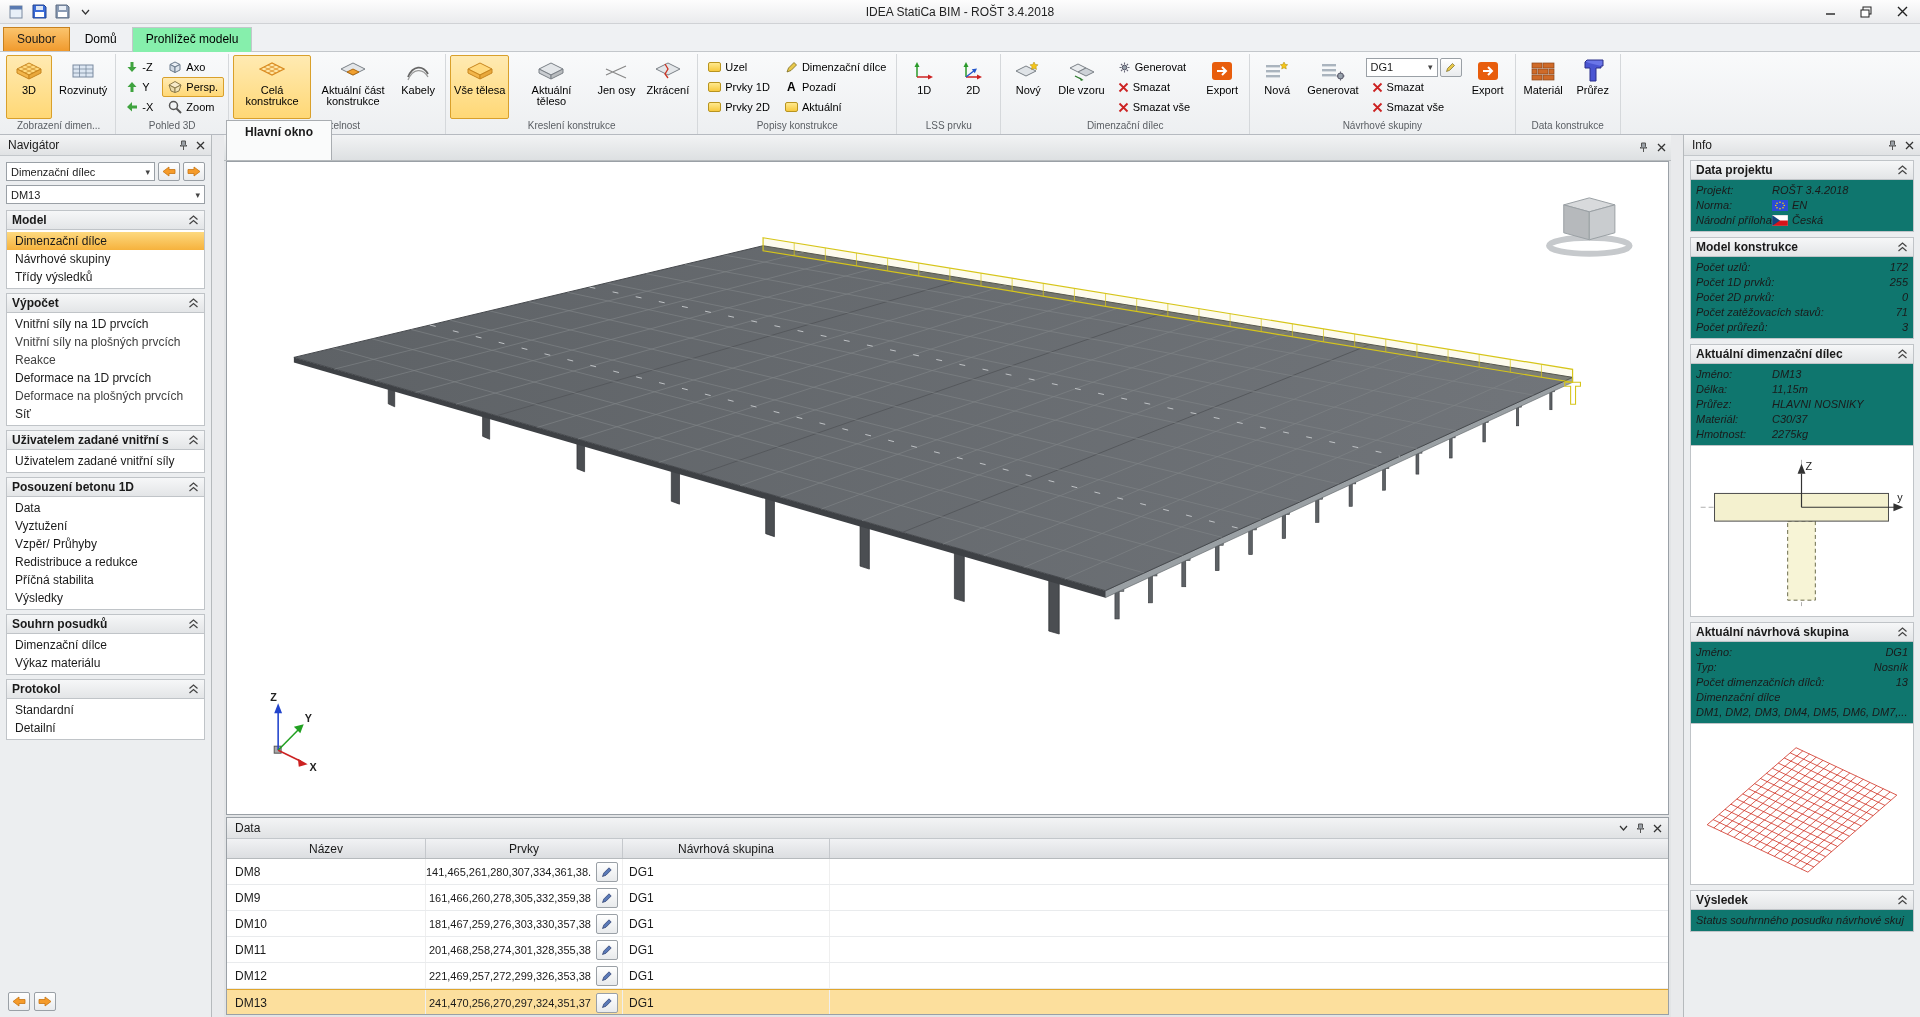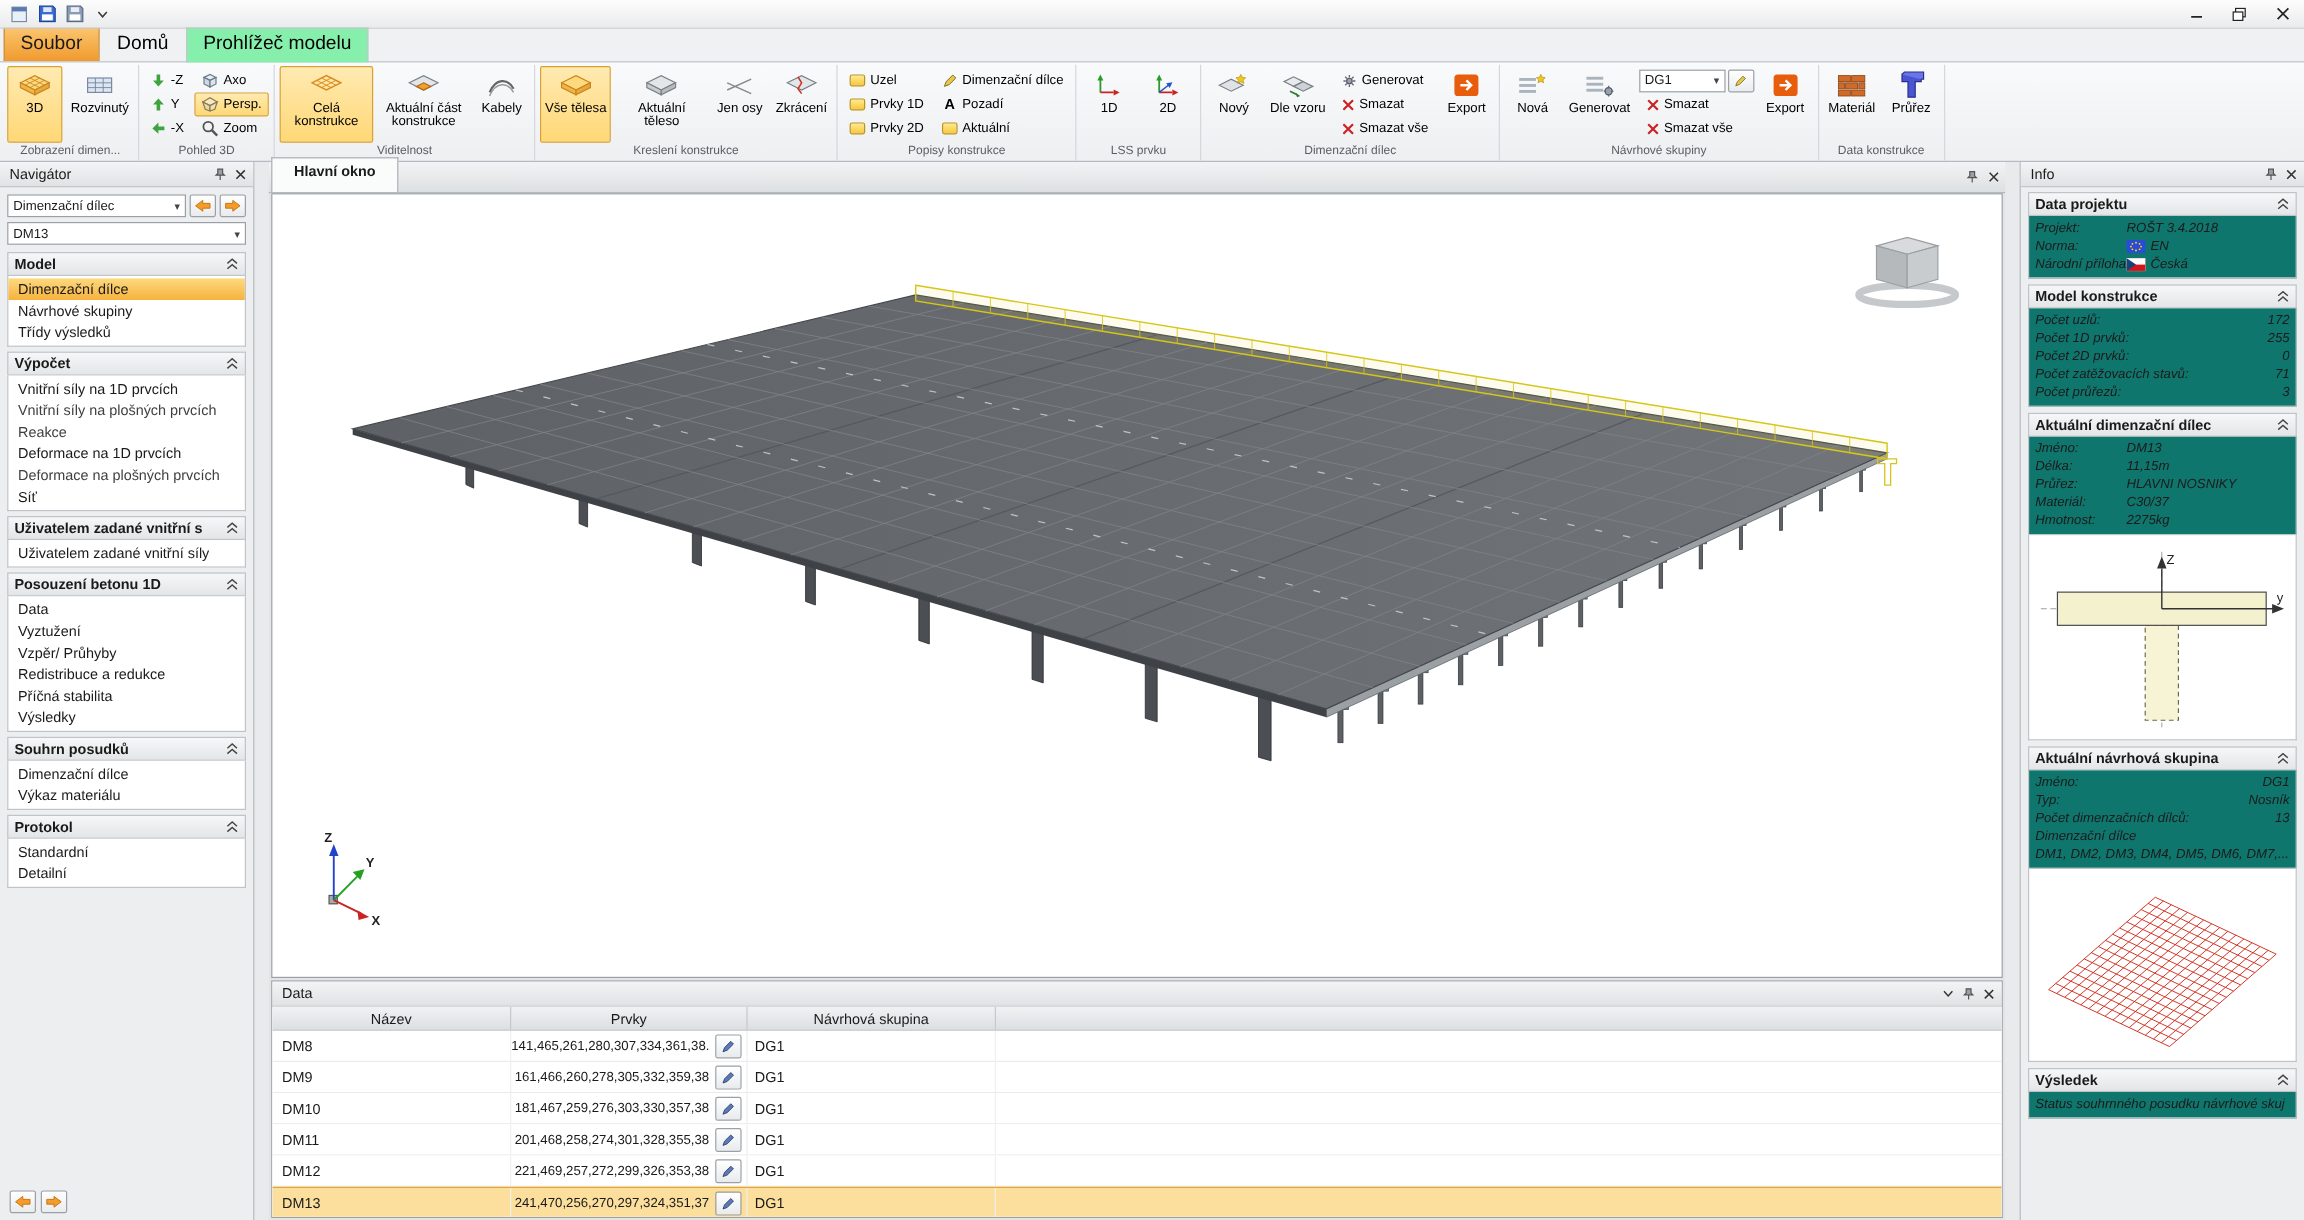"IDEA StatiCa BIM - ROŠT" div.title-text { html: none -> <div>IDEA StatiCa BIM - ROŠT 3.4.2018</div> }
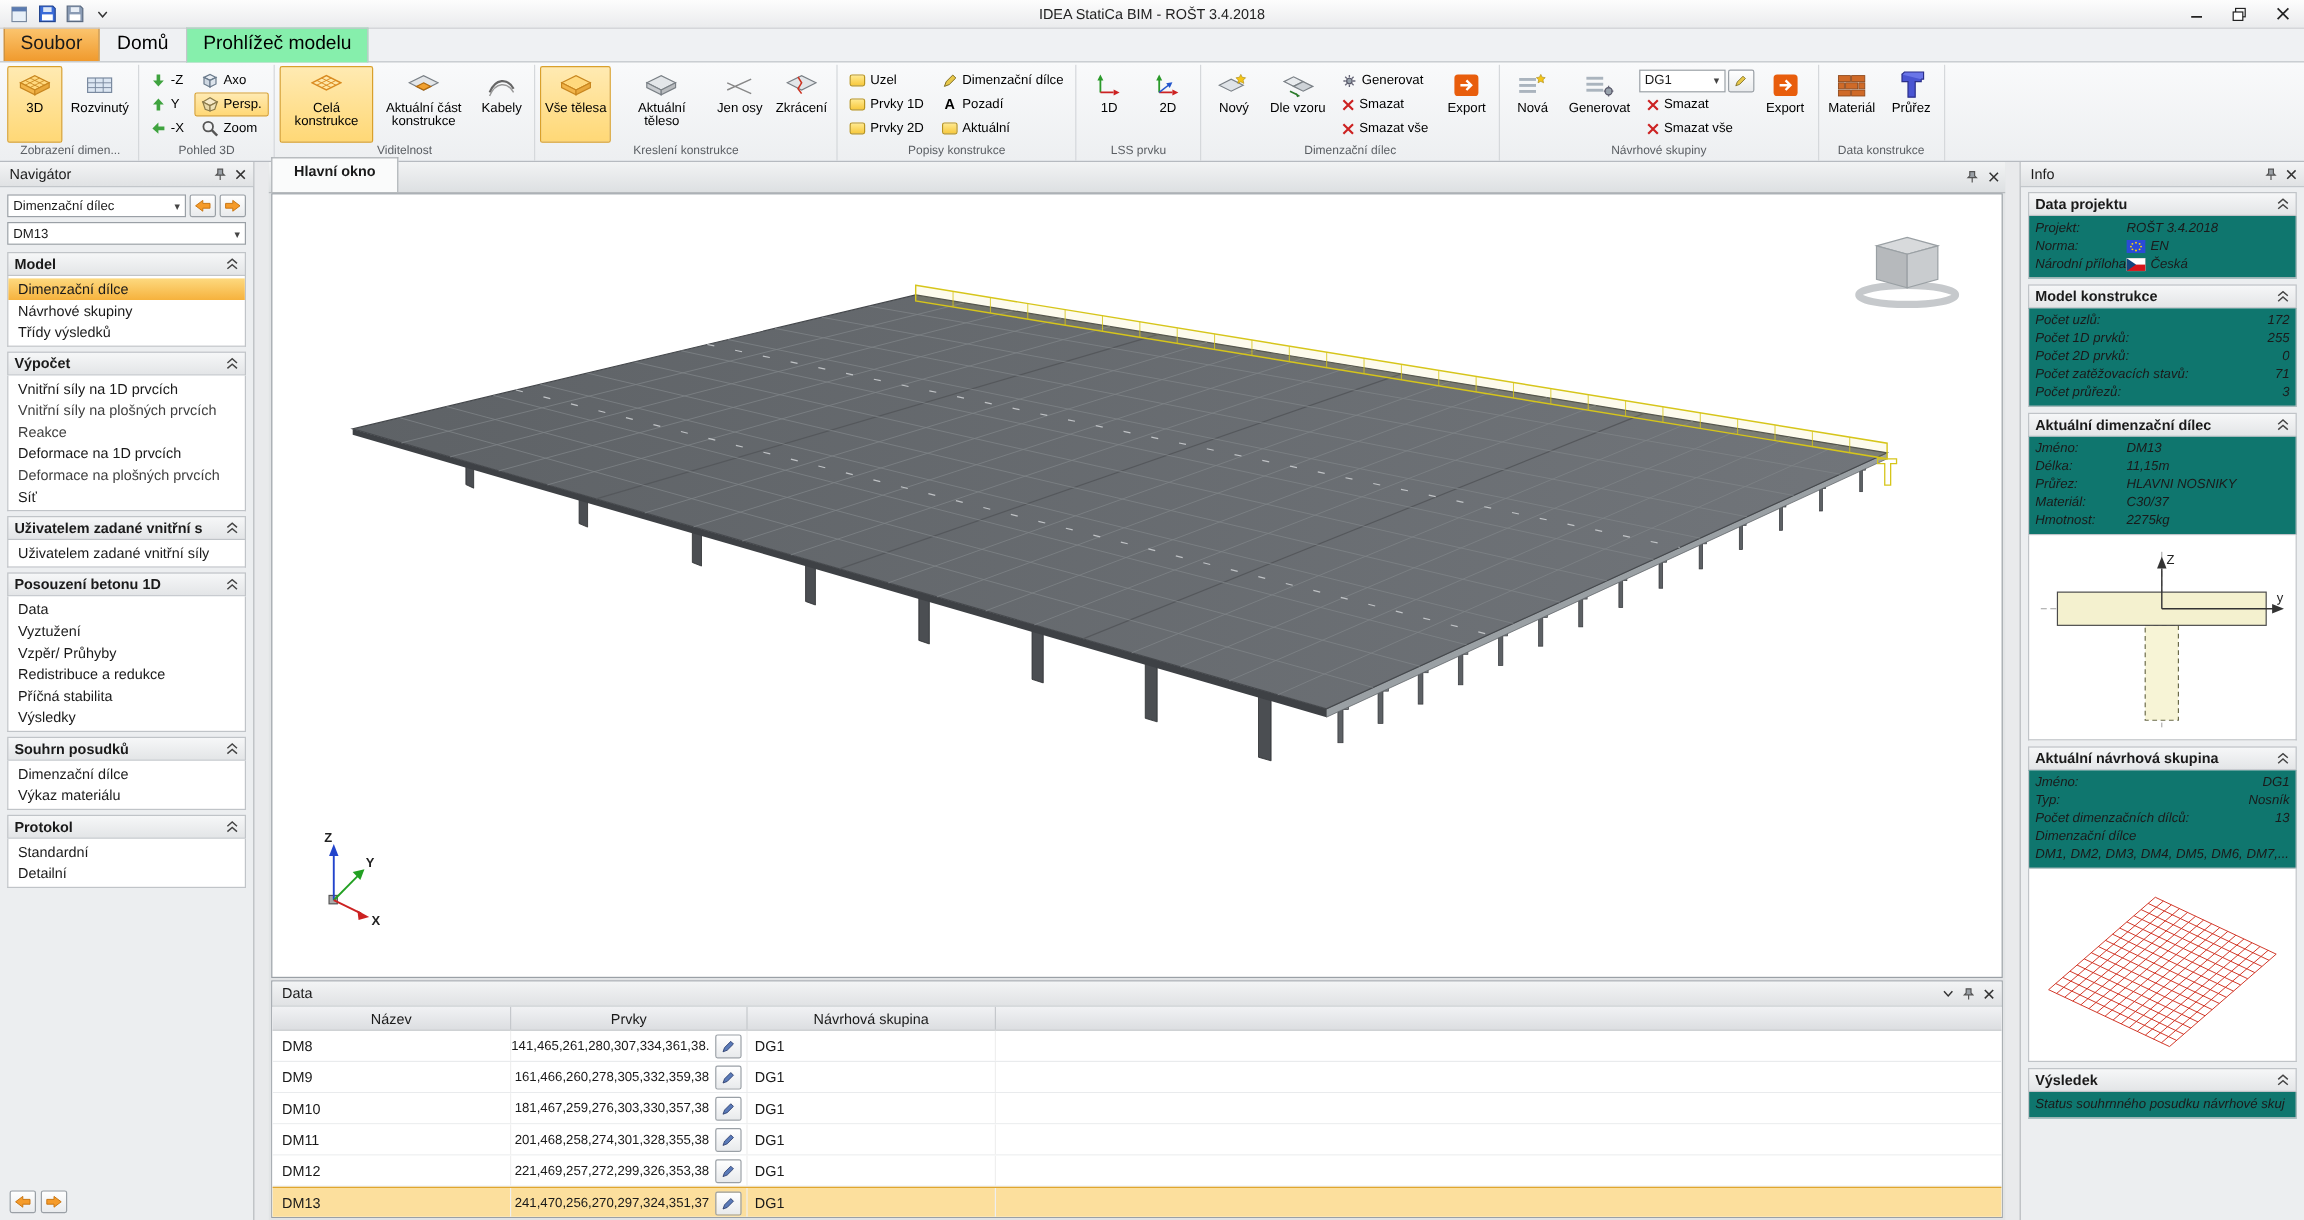"Soubor" .tab { font-size: 16px -> 12px }
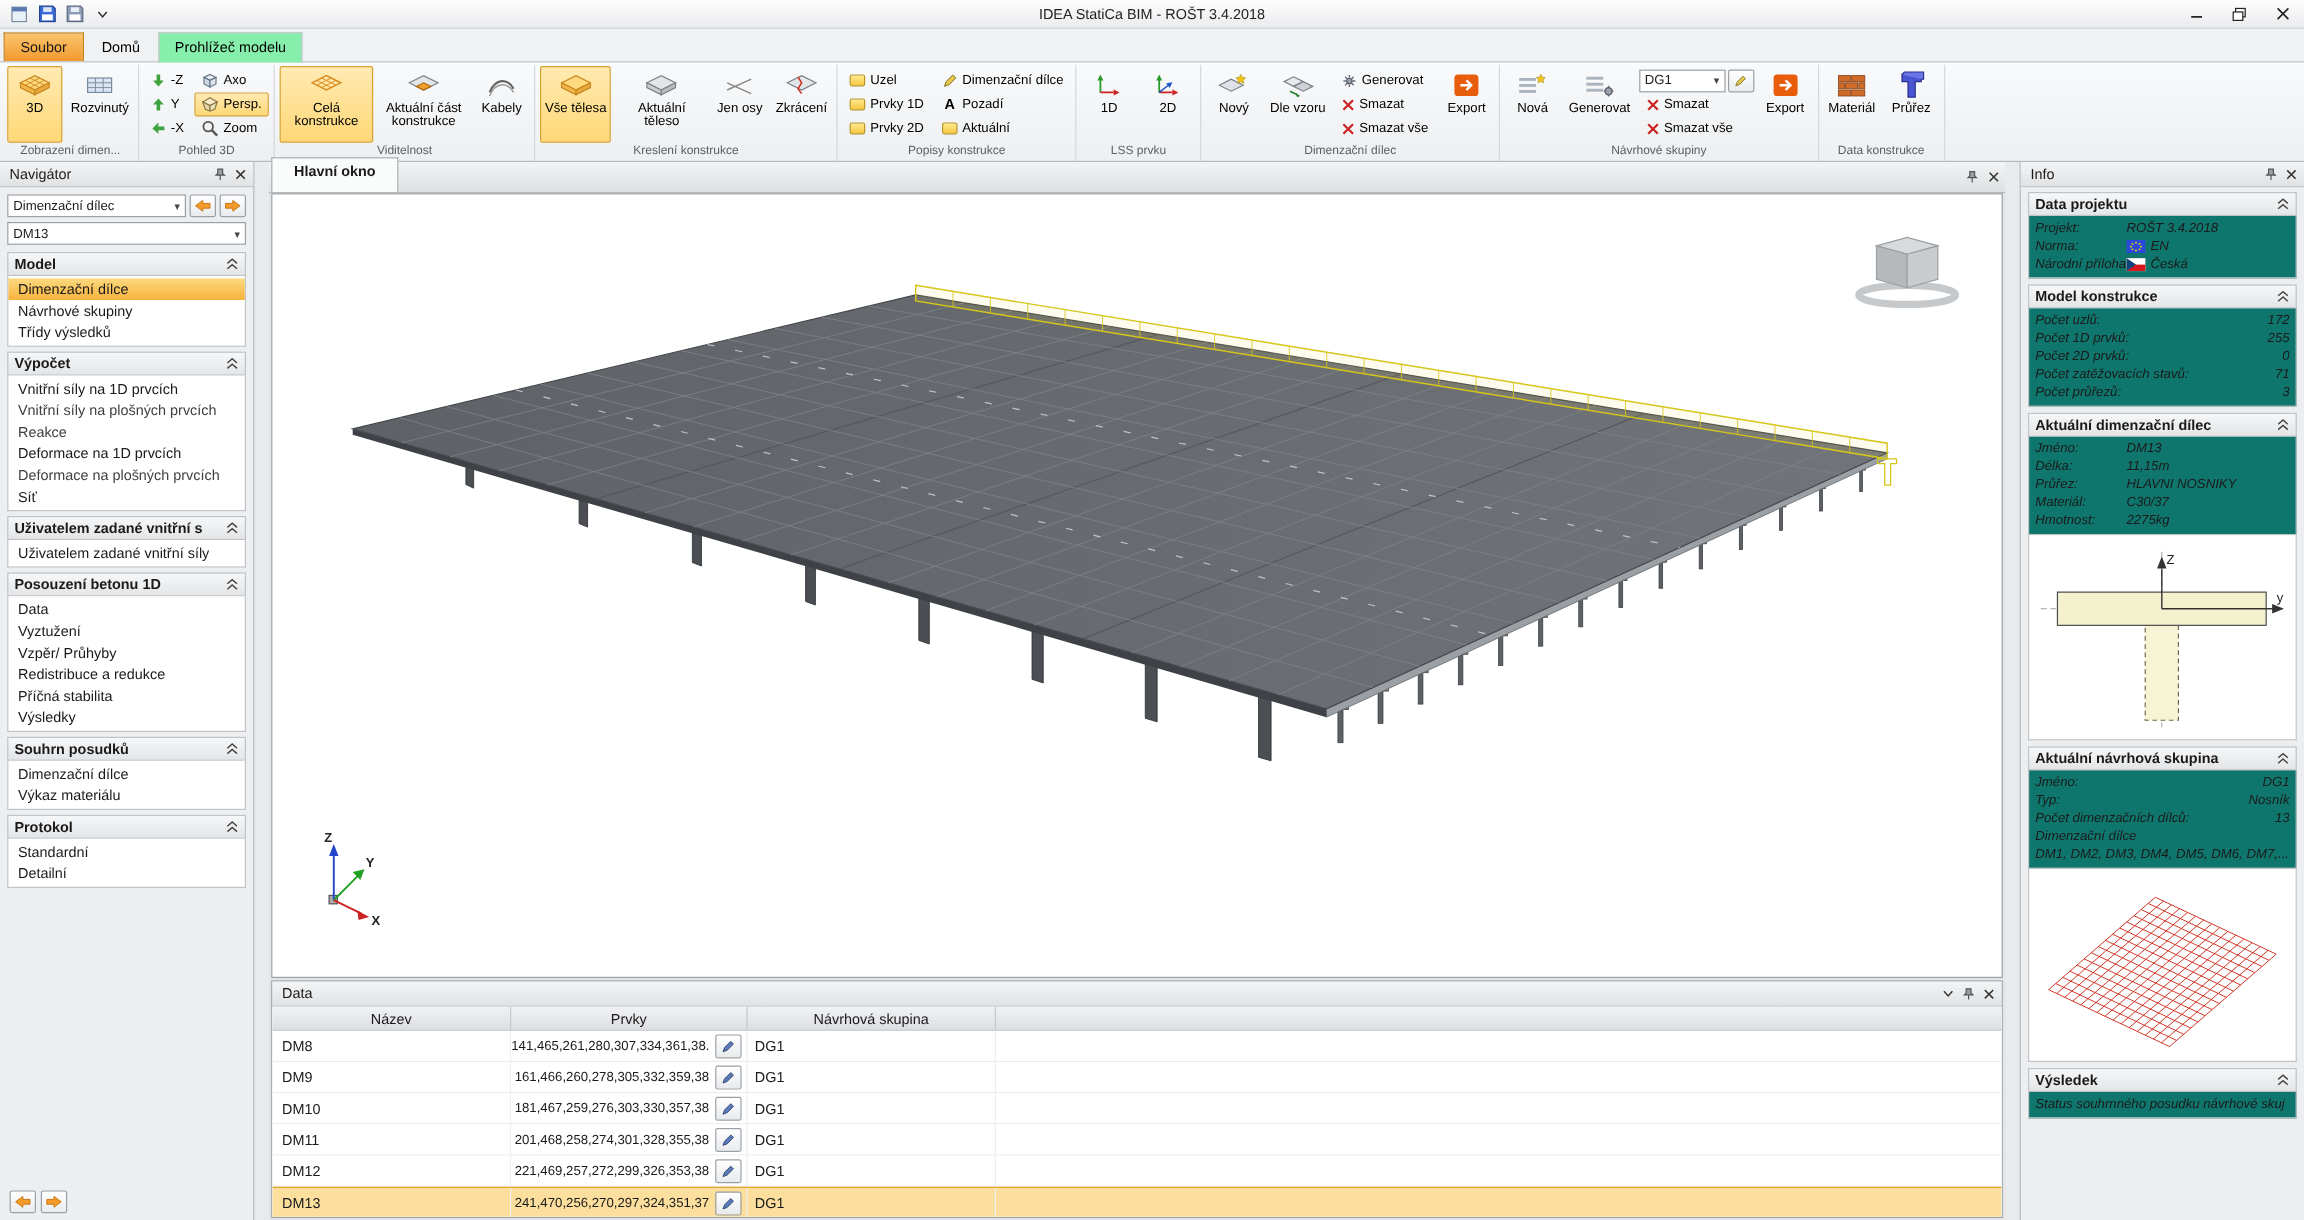"Hlavní okno" .vp-tab { padding: 4px 18px 10px -> 4px 18px 21px }
